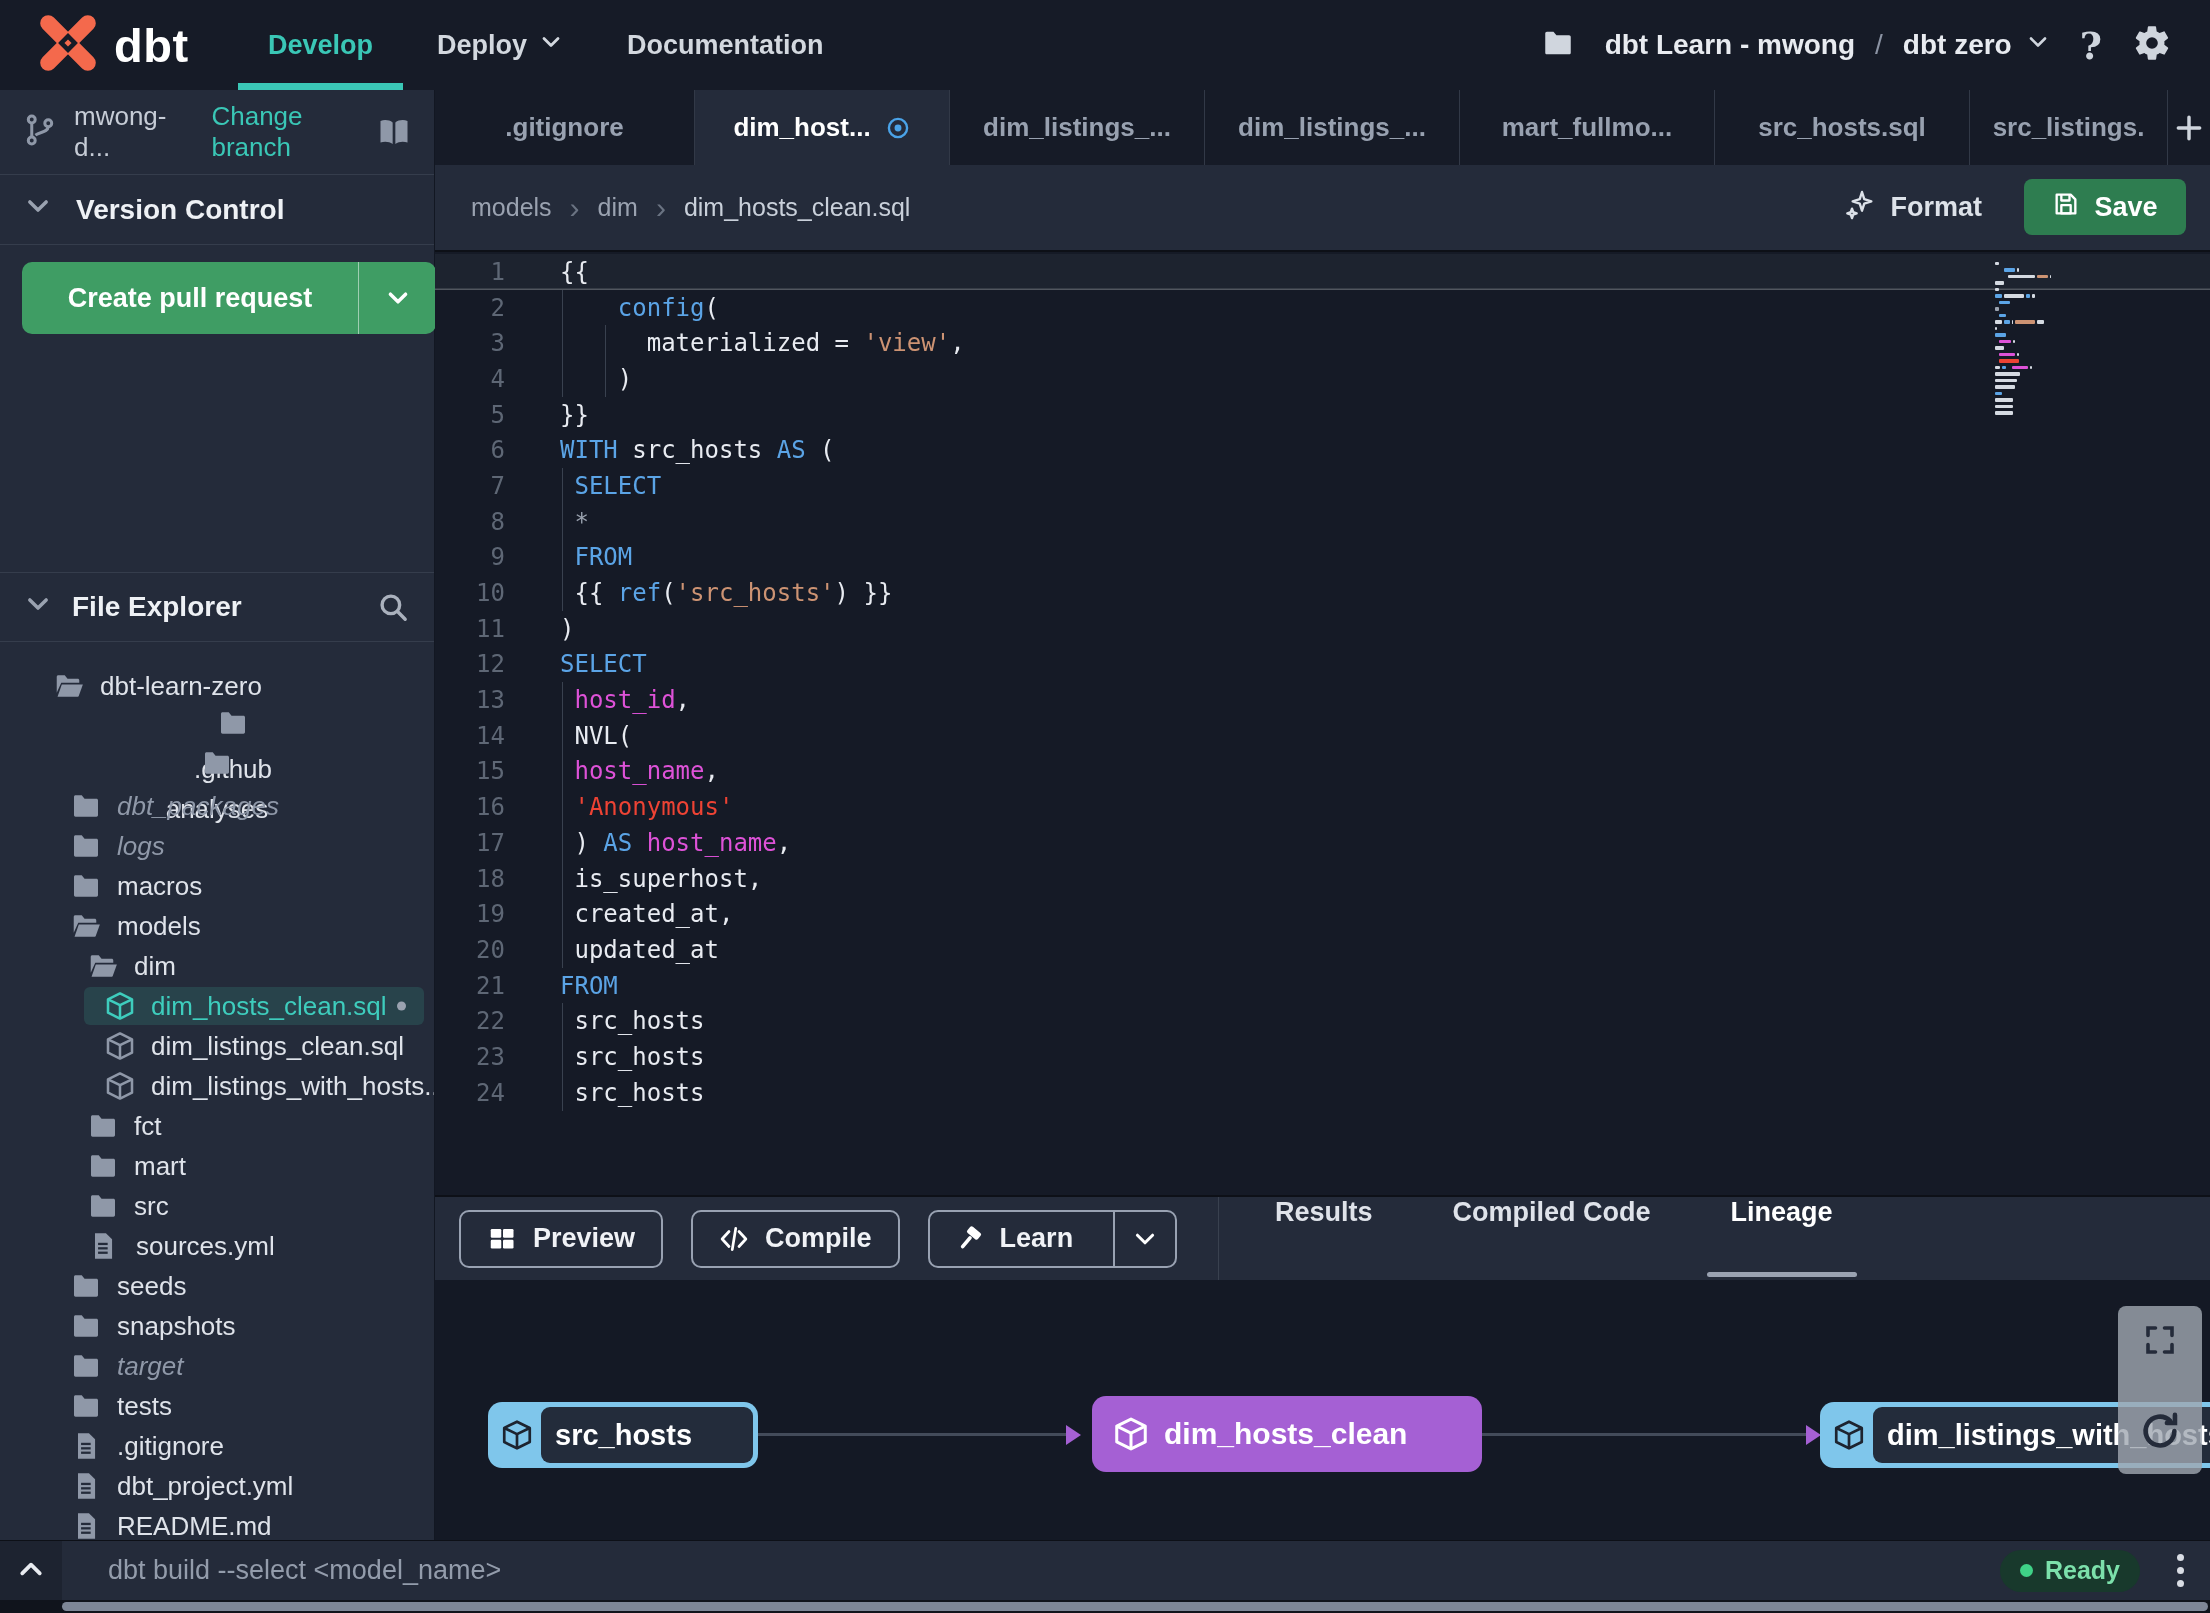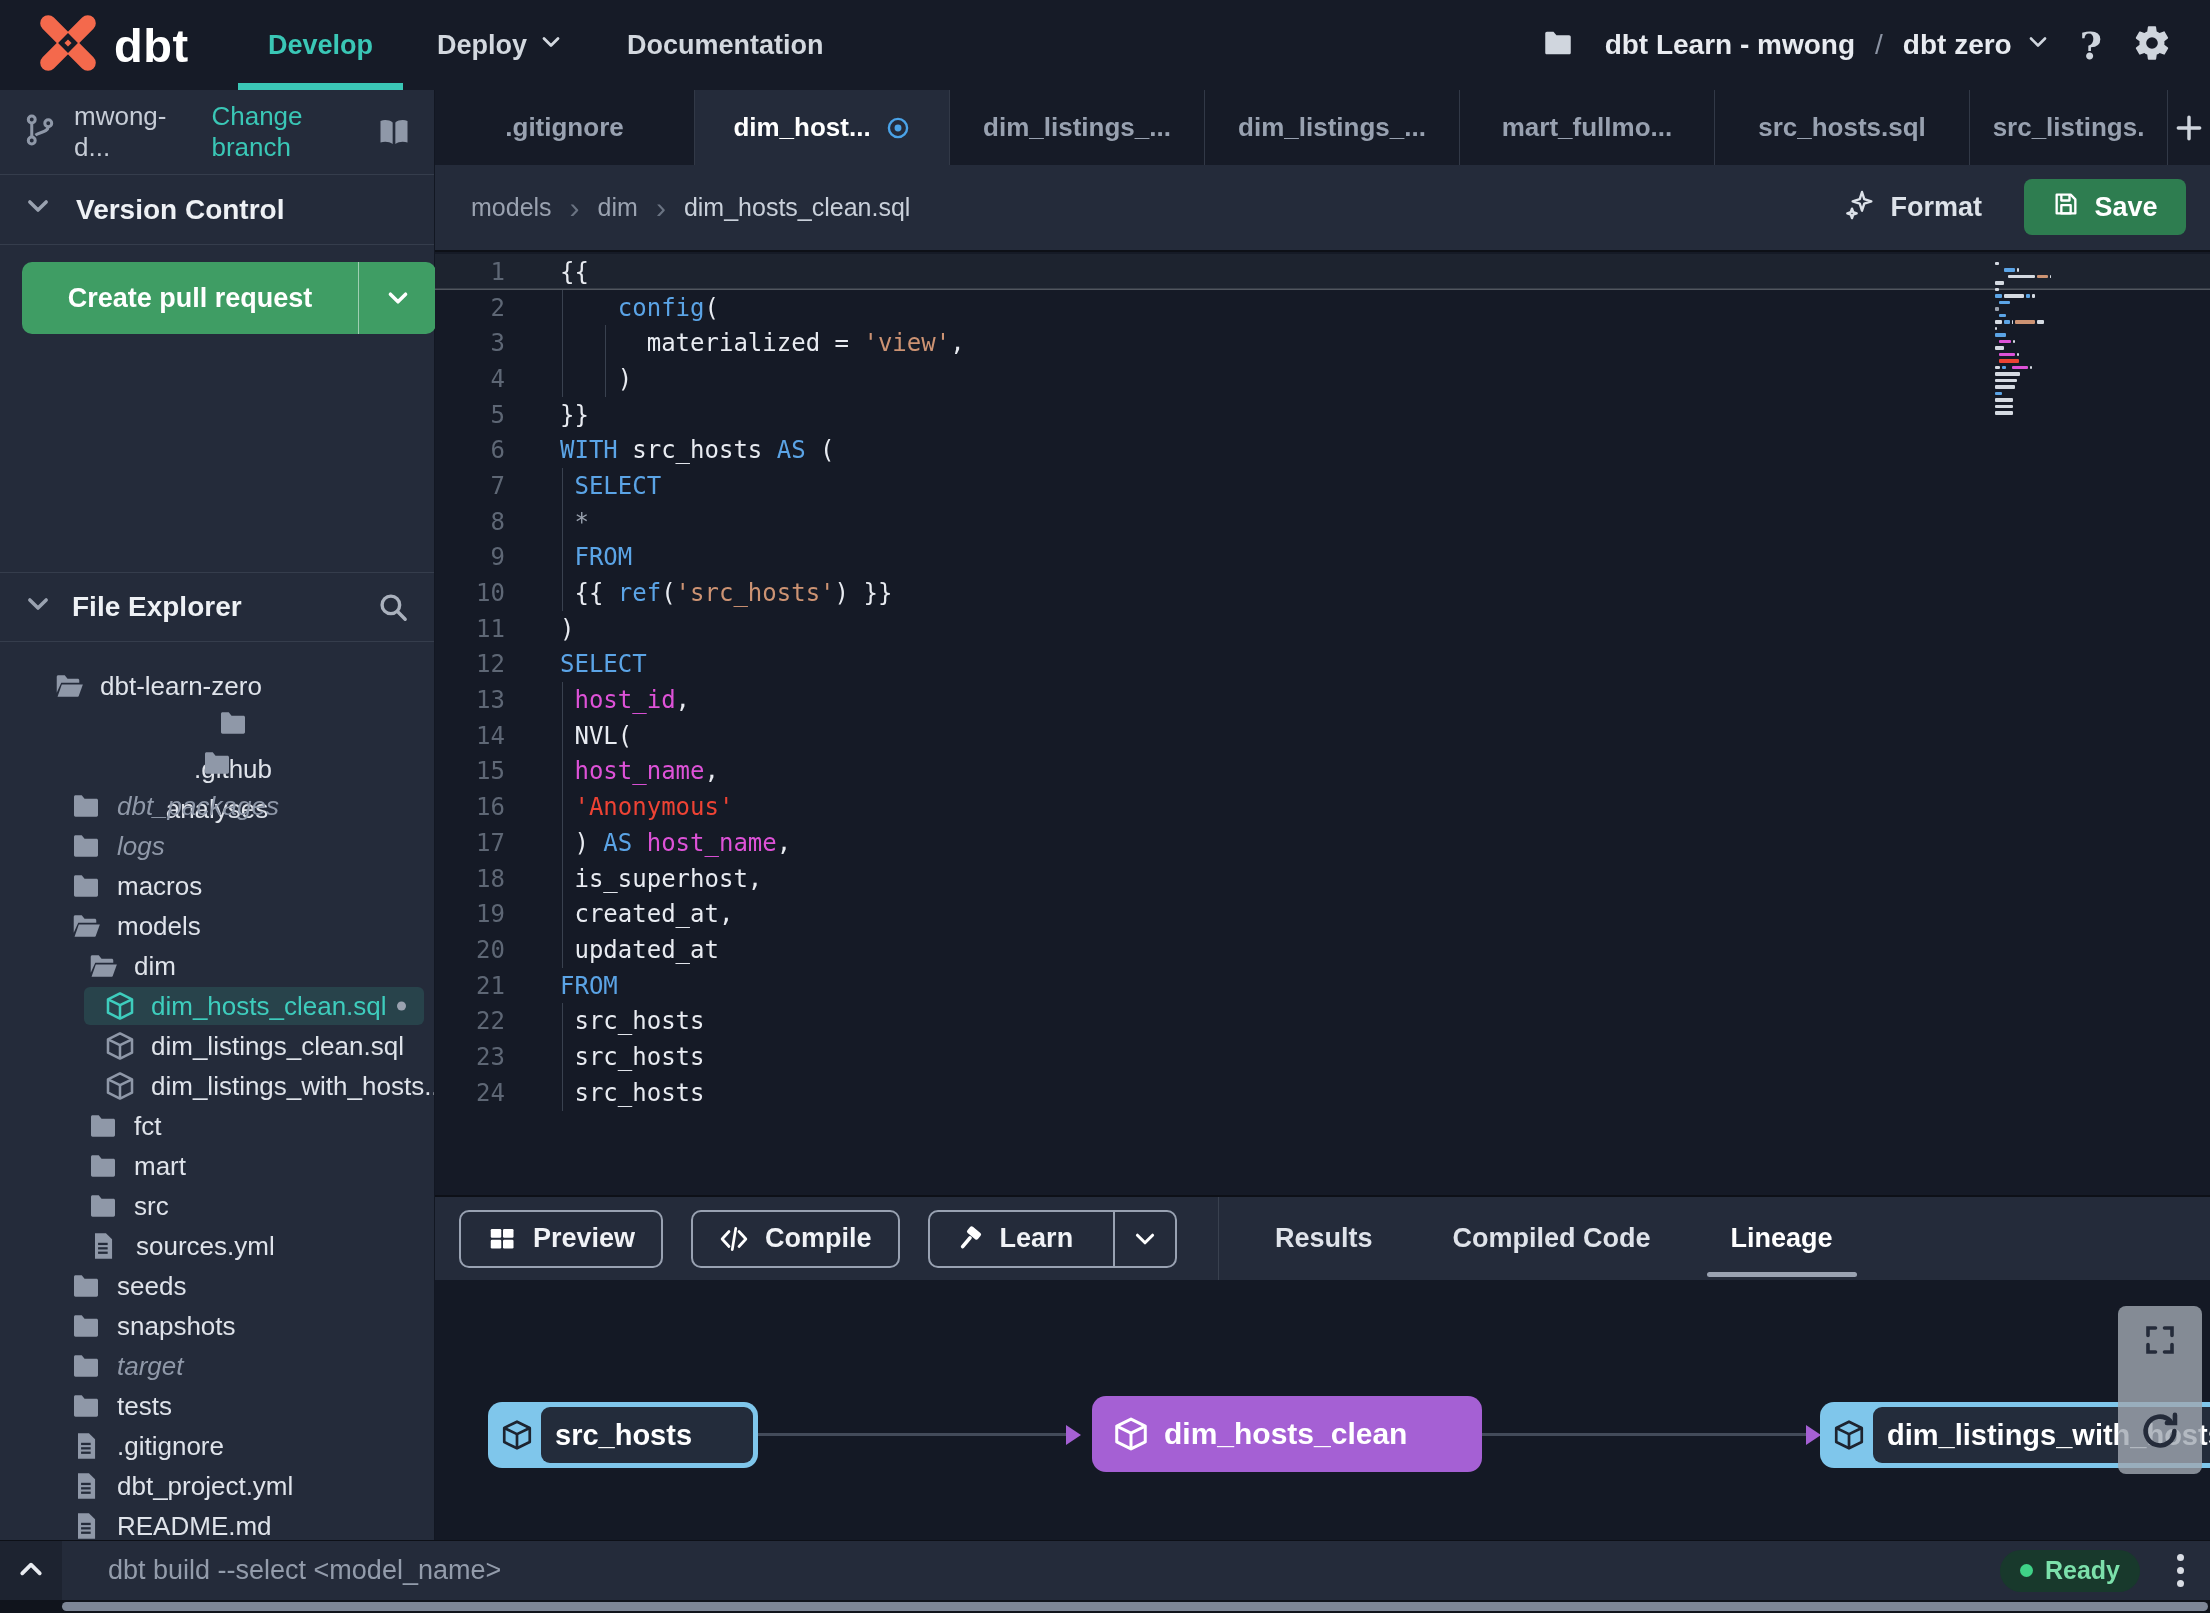"Results" .ptab { align-items: center -> flex-start }
